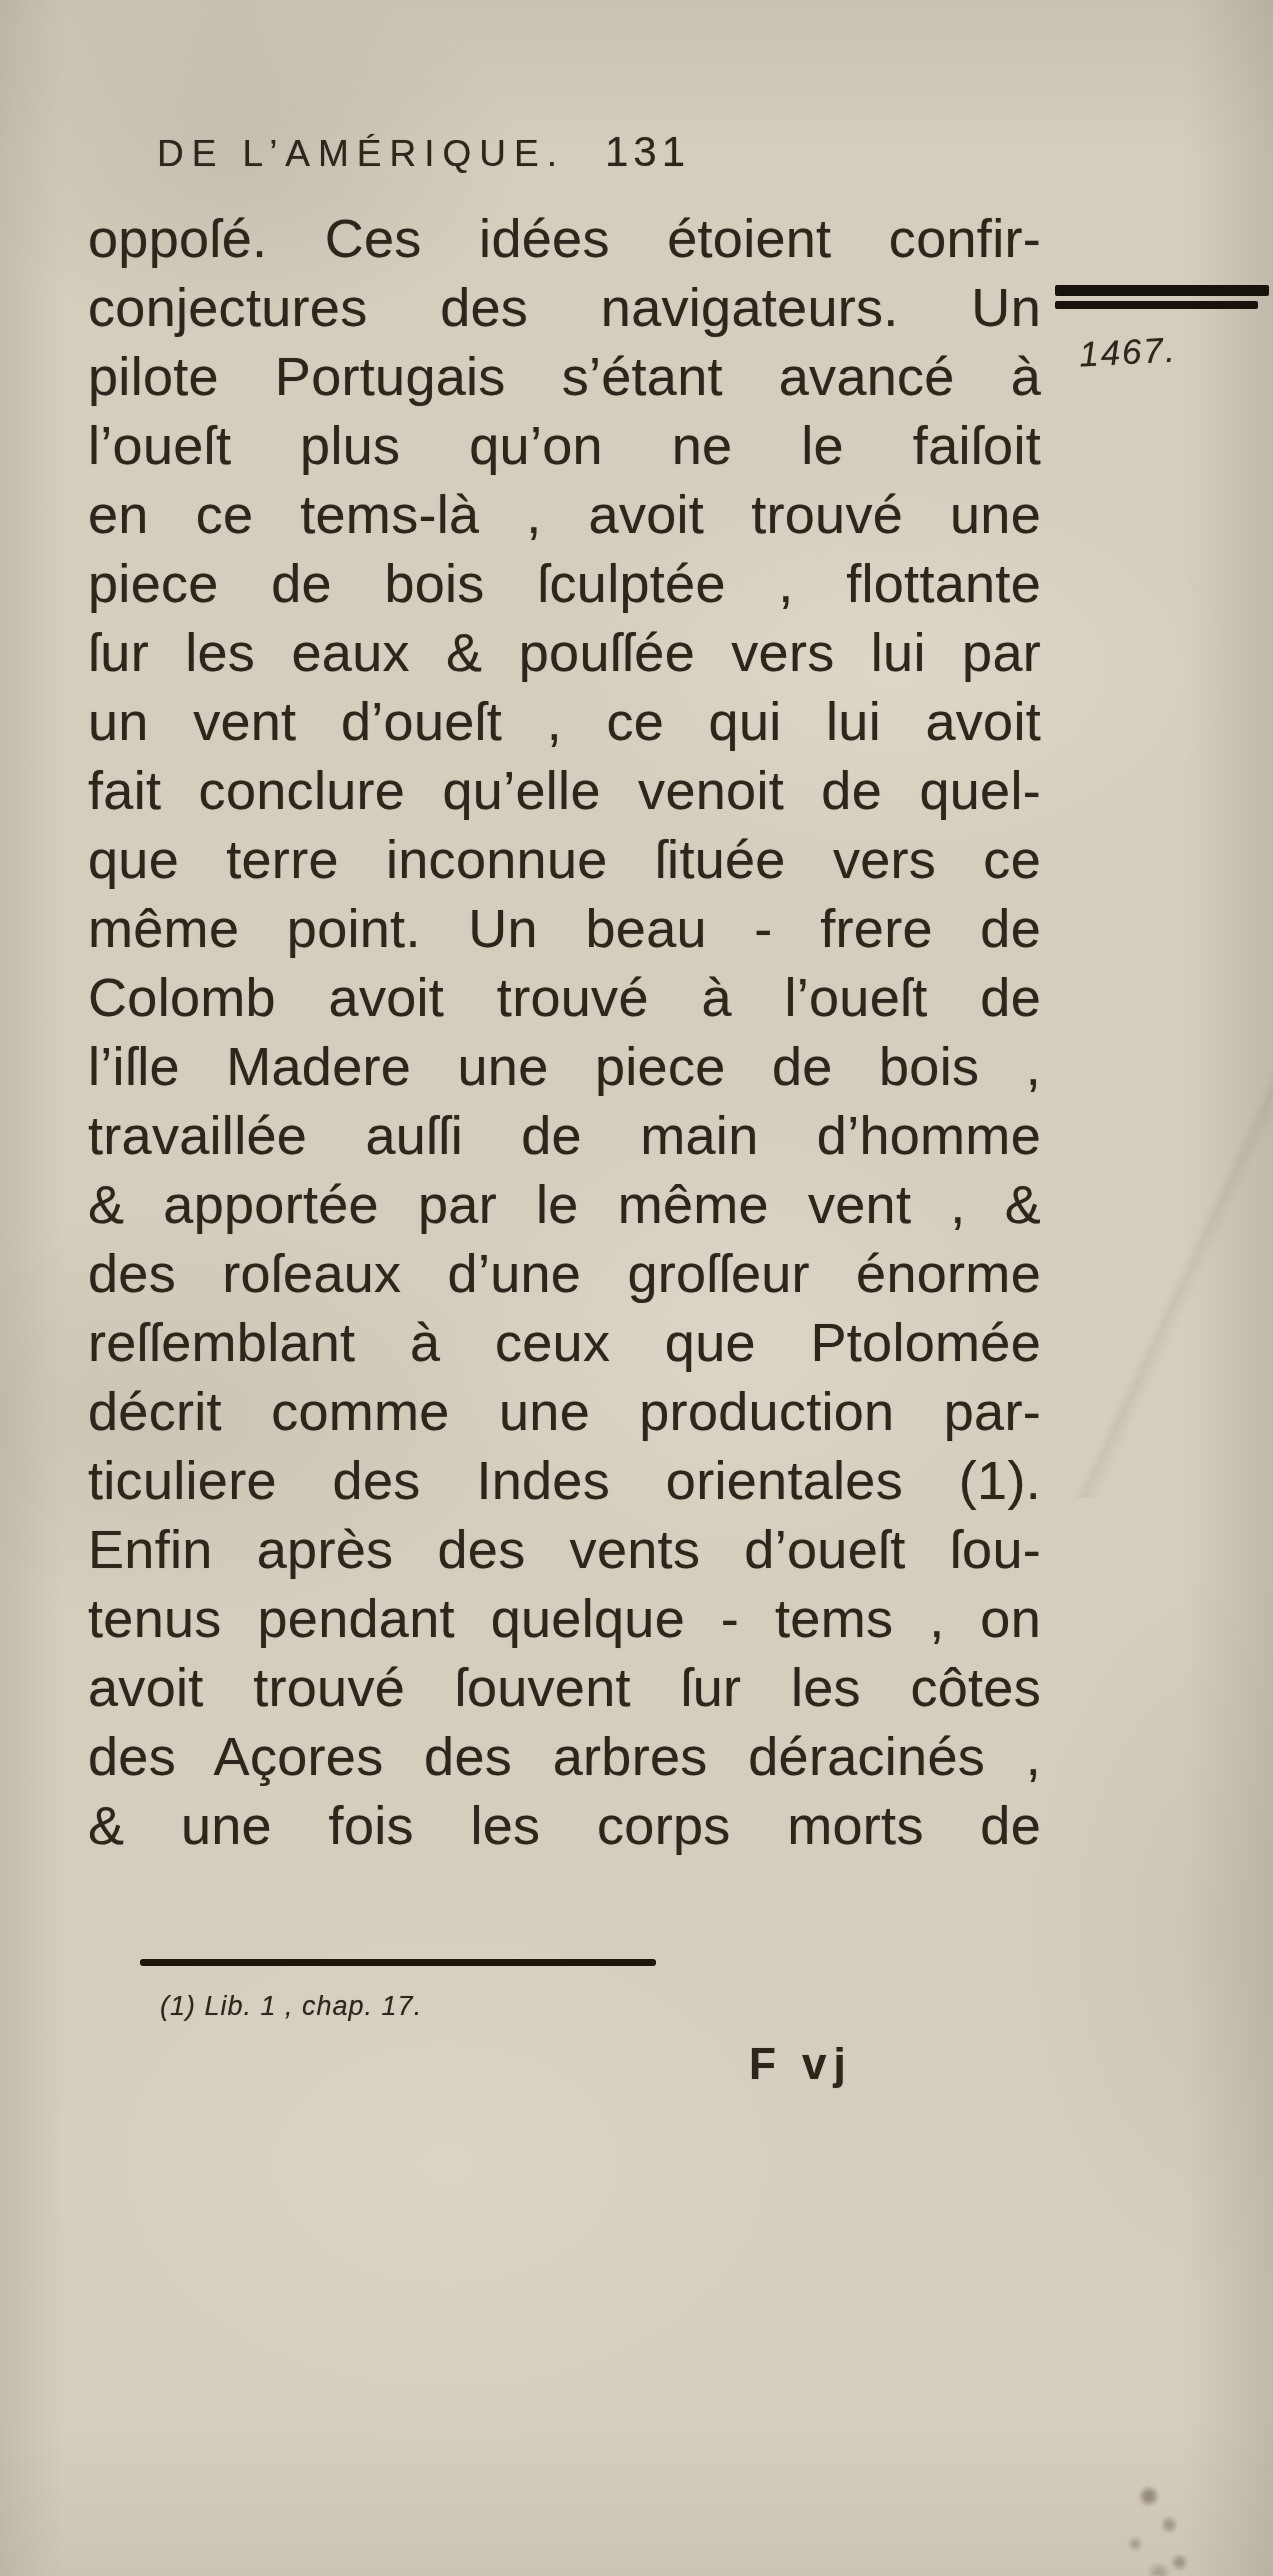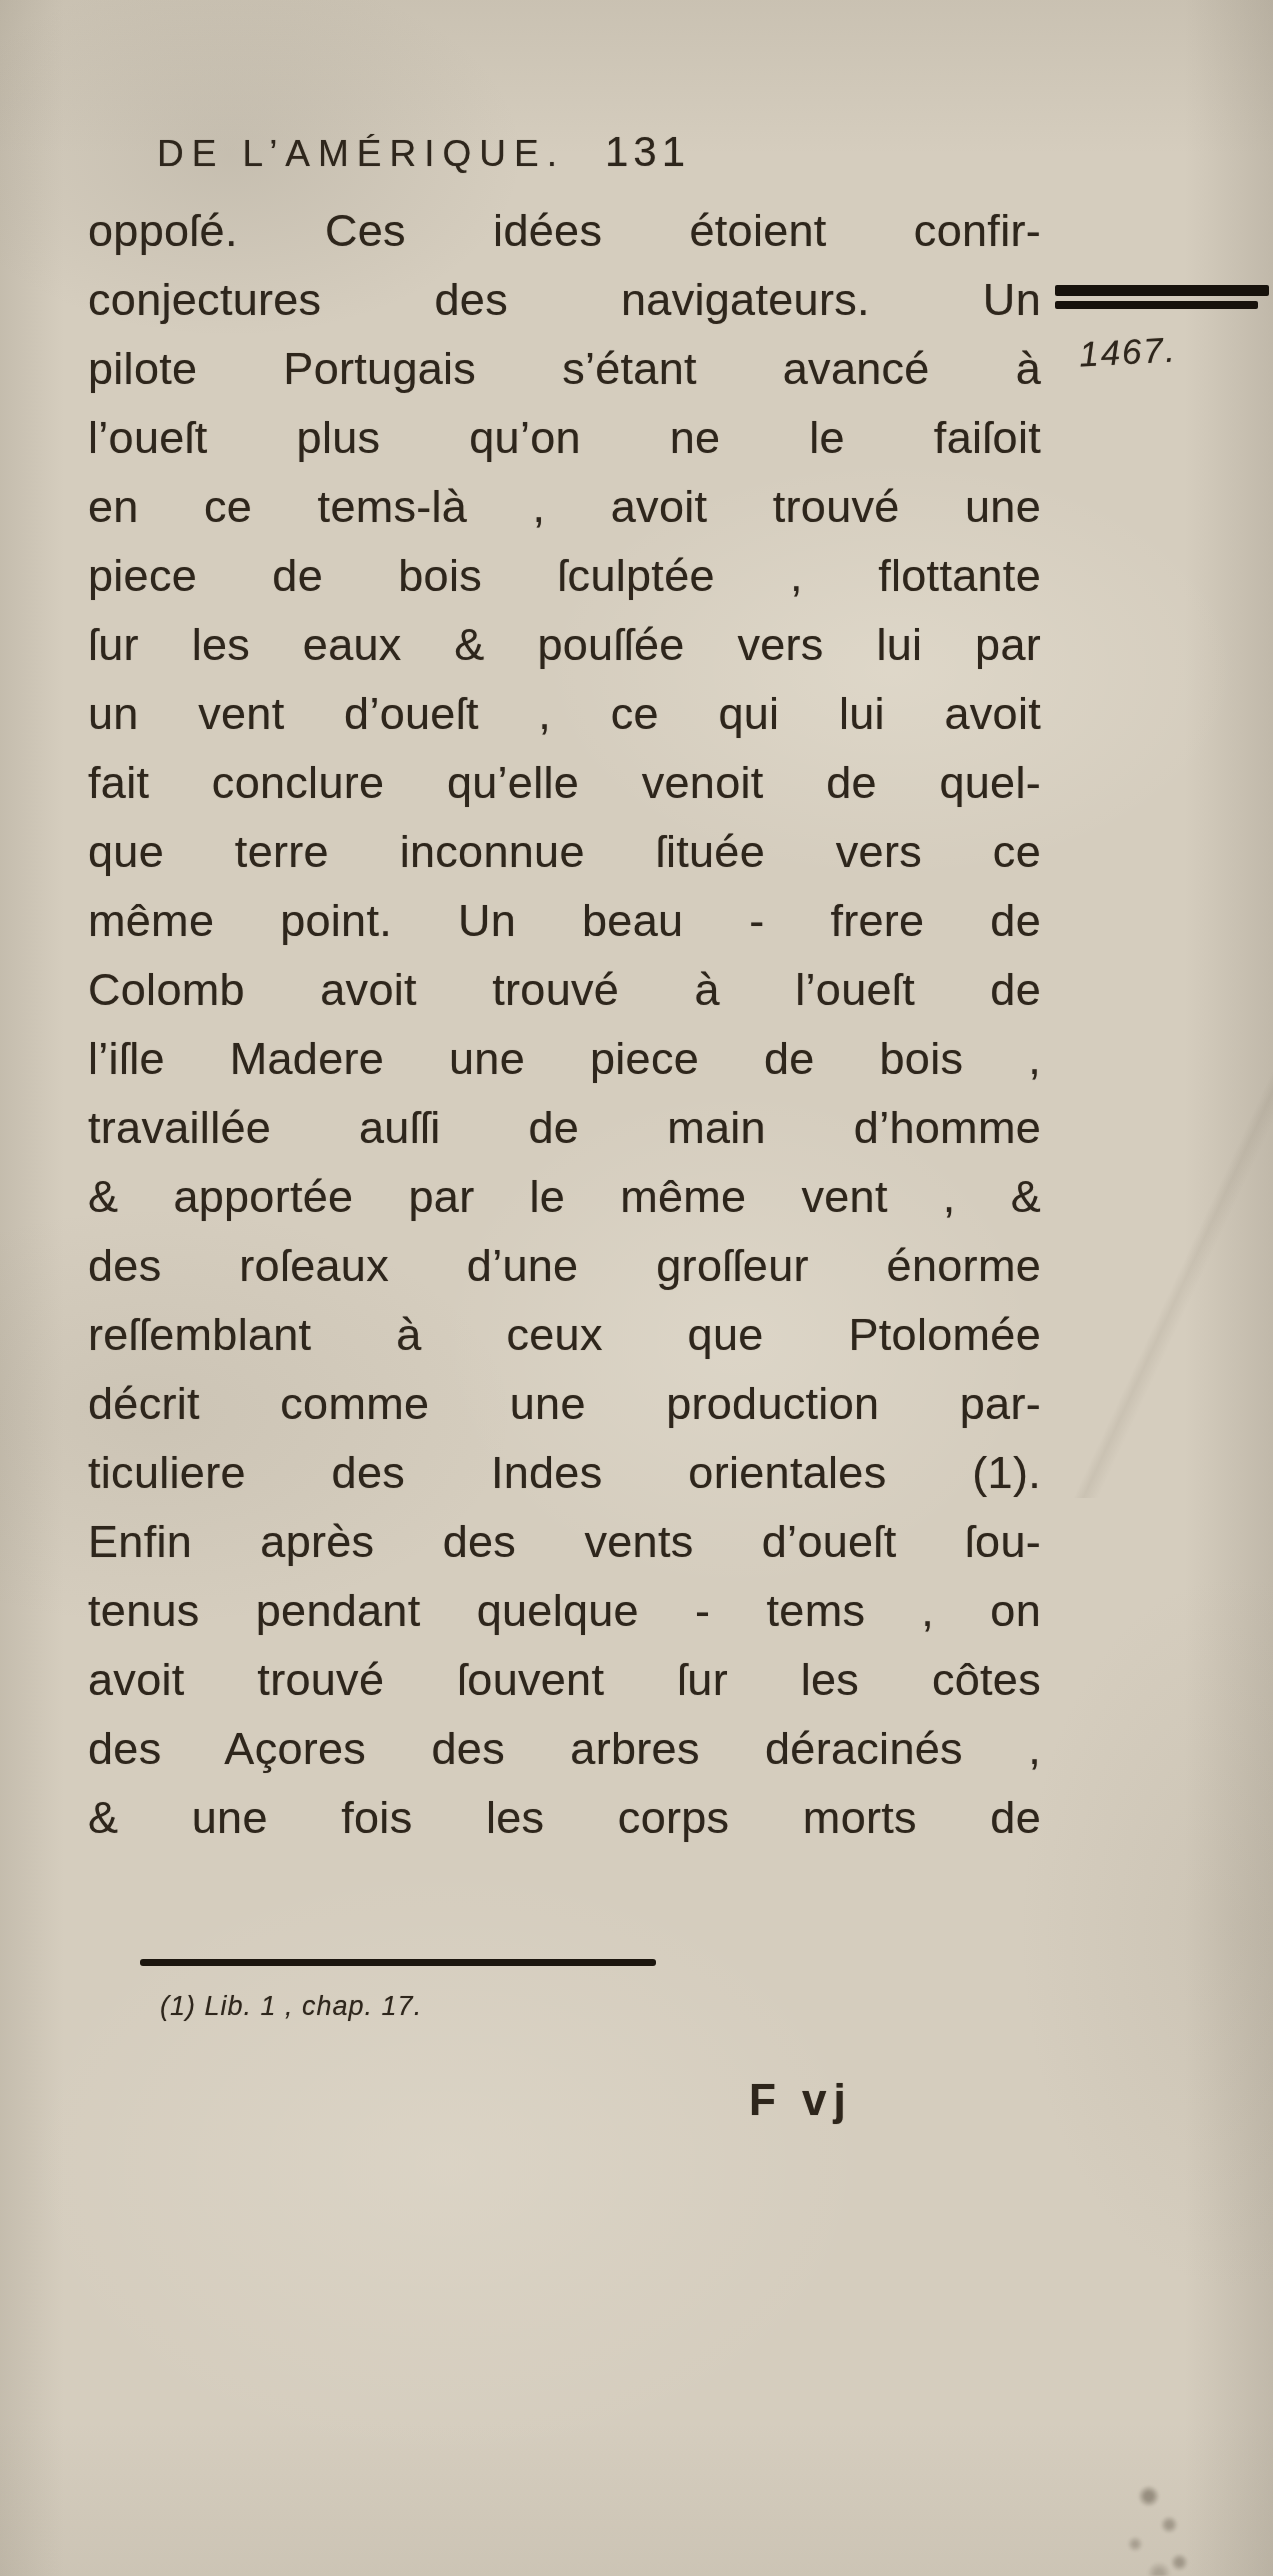"oppoſé. Ces idées étoient confir-" .body-text { font-size: 45px -> 54px; top: 196px -> 204px }
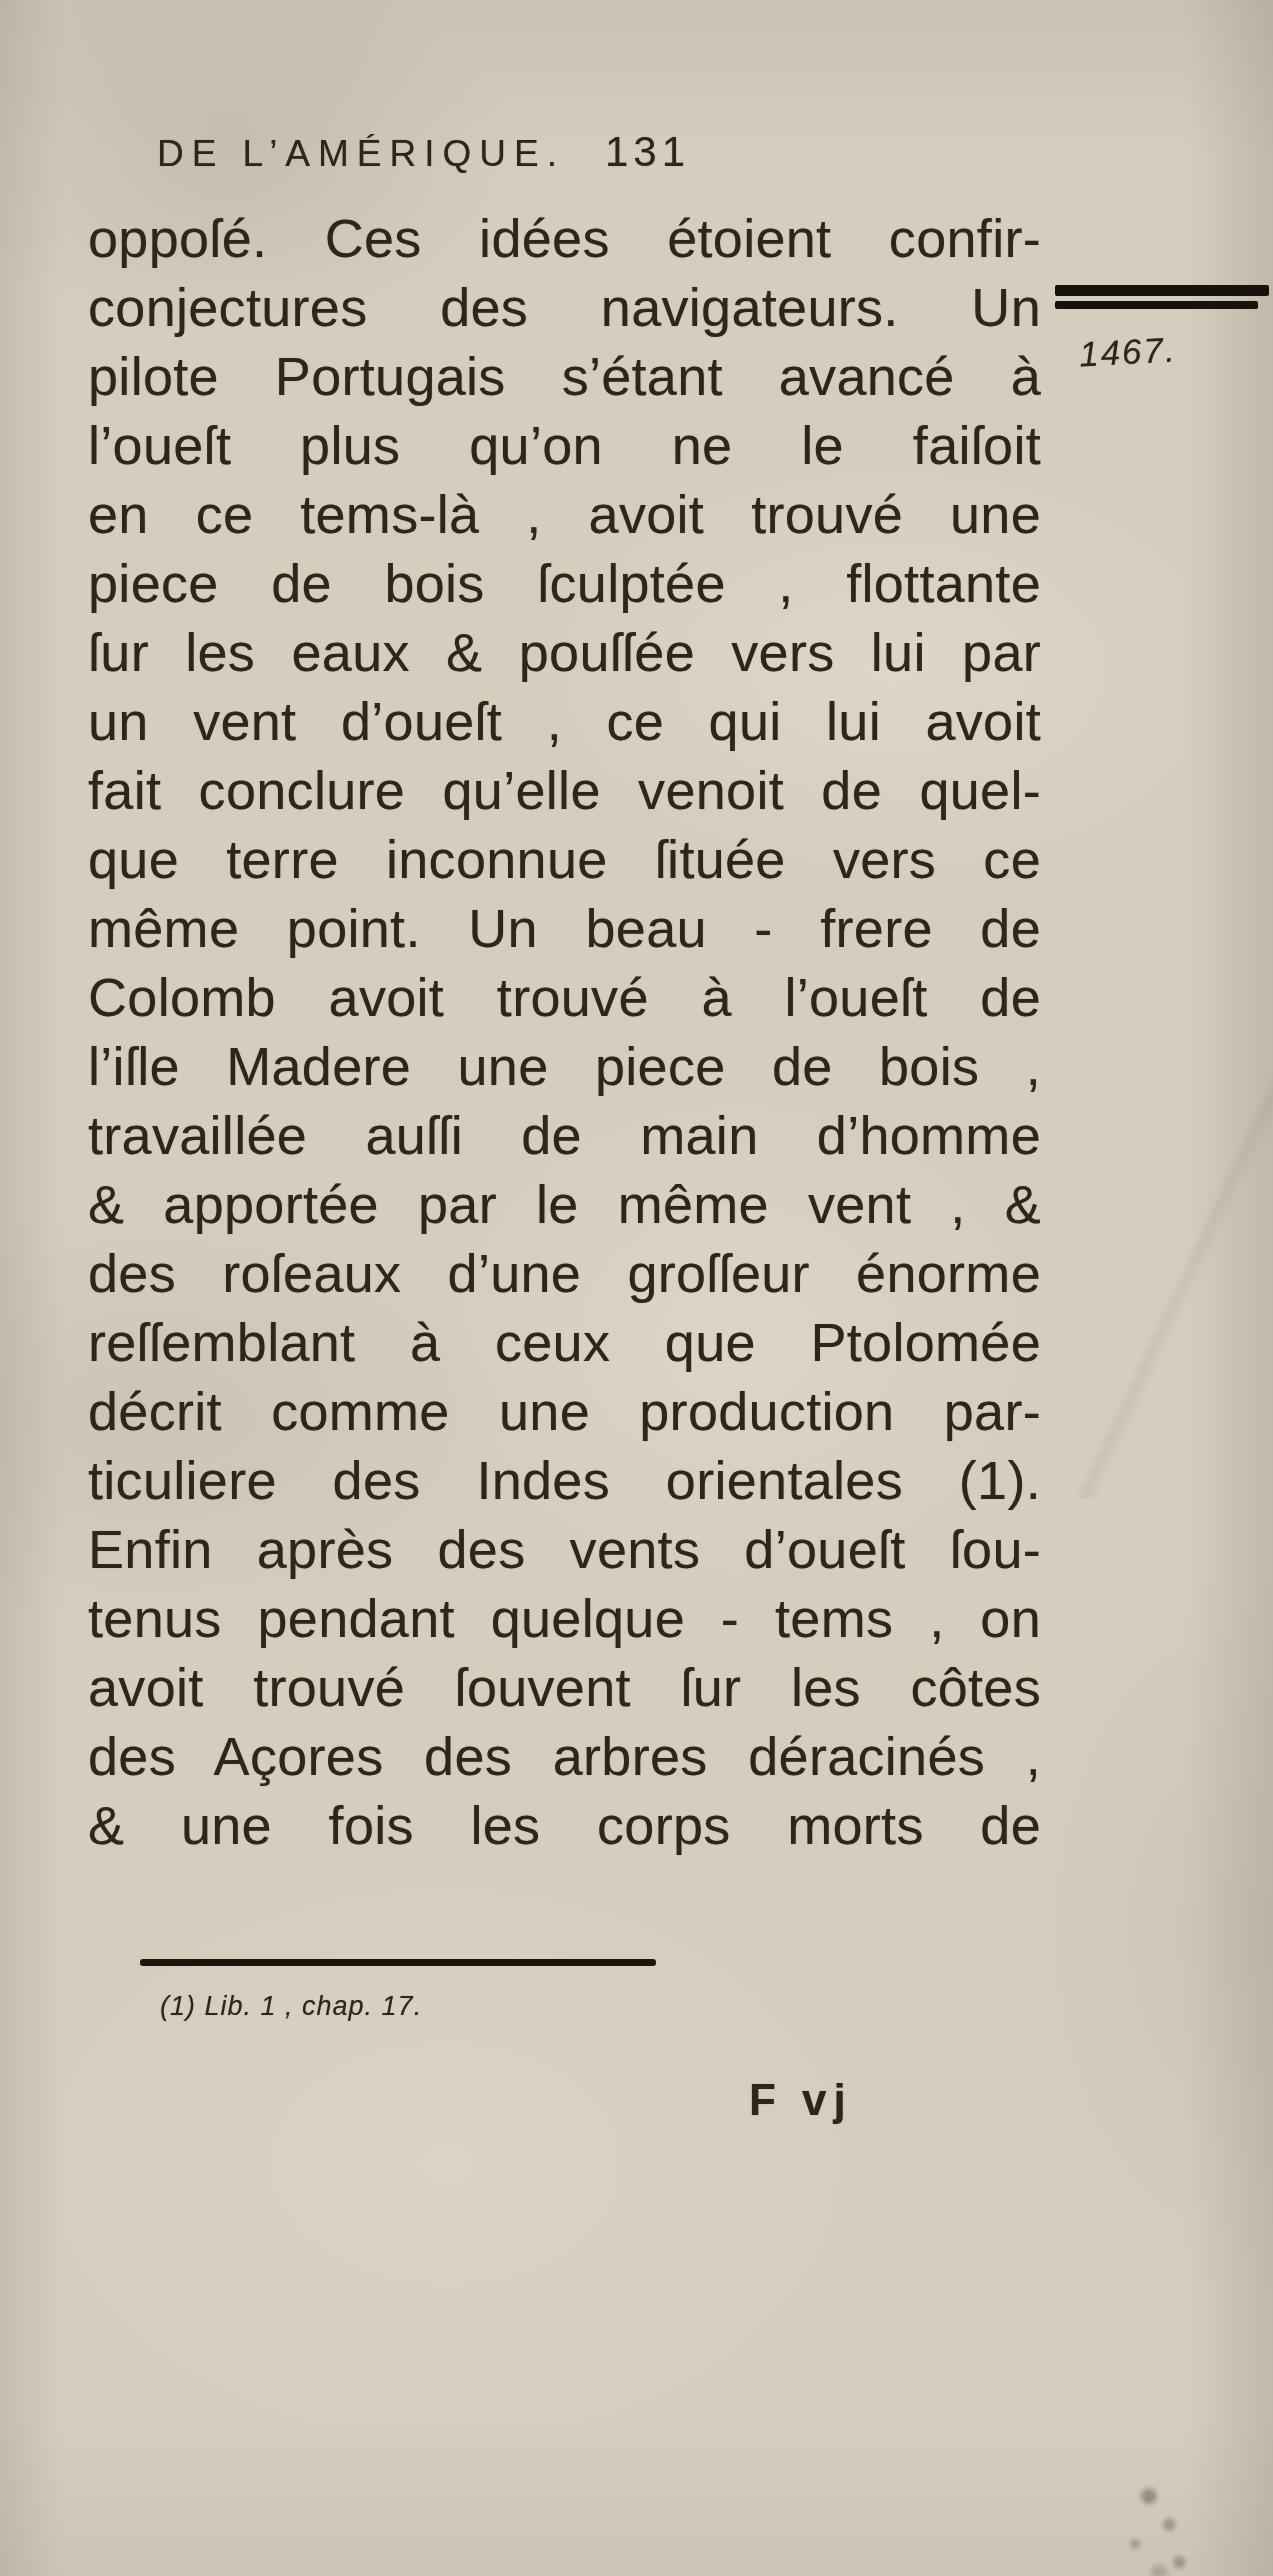"F vj" .signature { margin-top: 36px -> none }
